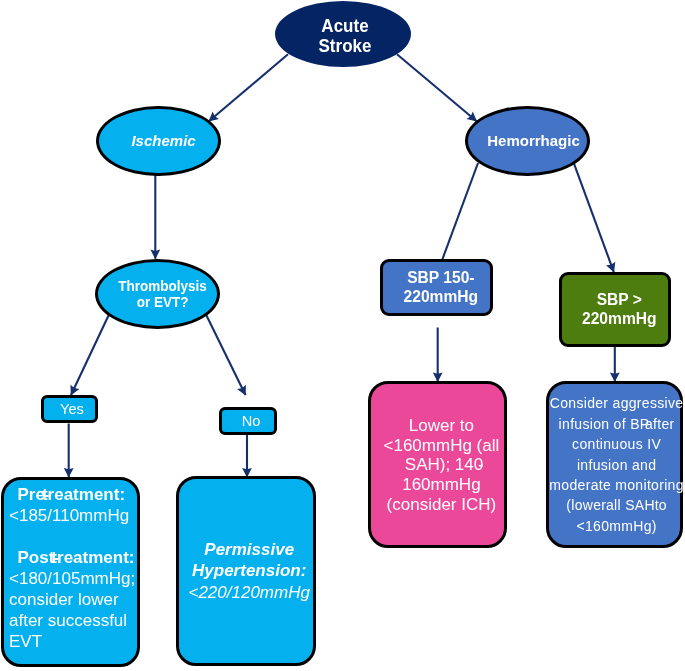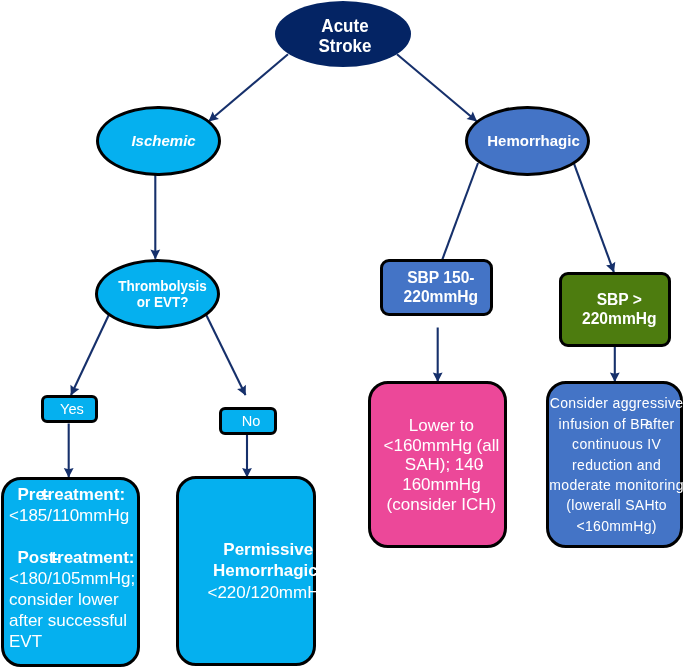"reduction and" span { text: reduction -> infusion }
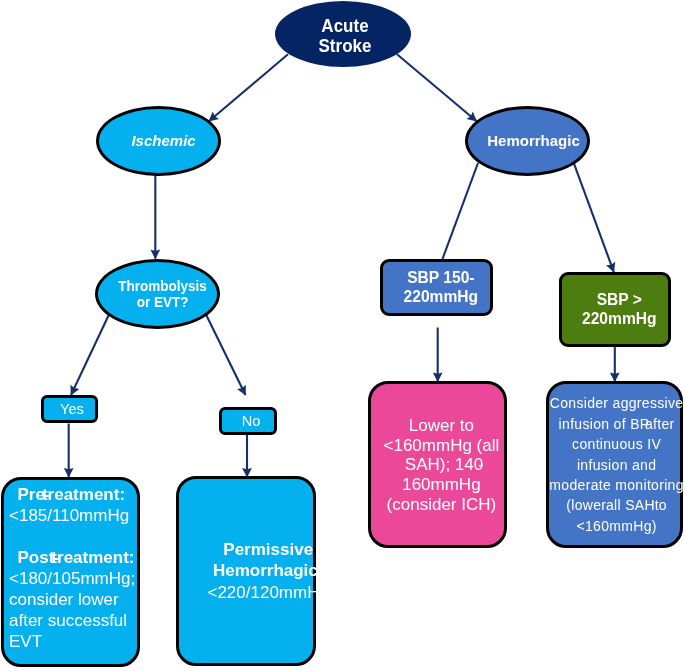"Permissive" #n-perm .txt { font-style: none -> italic; left: 22px -> 3px }
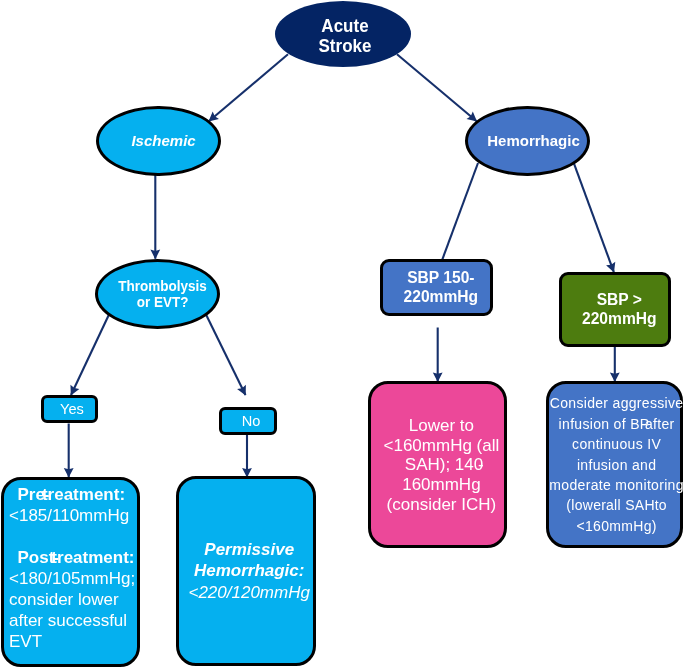"Hemorrhagic:" b { text: Hemorrhagic -> Hypertension }
